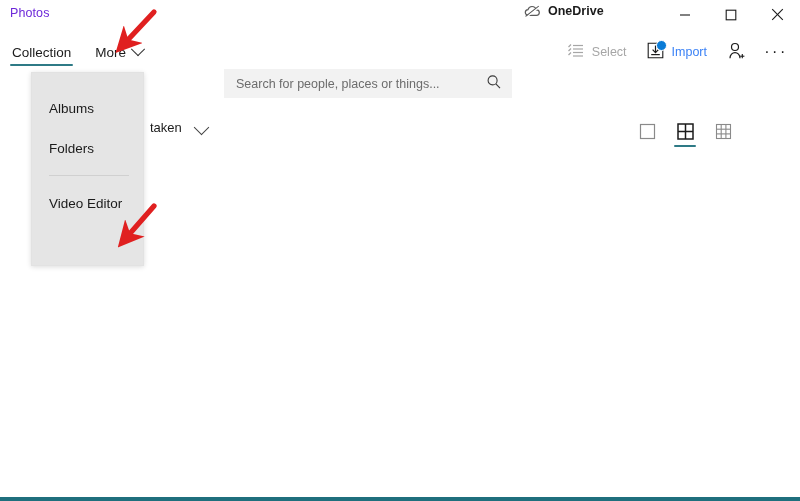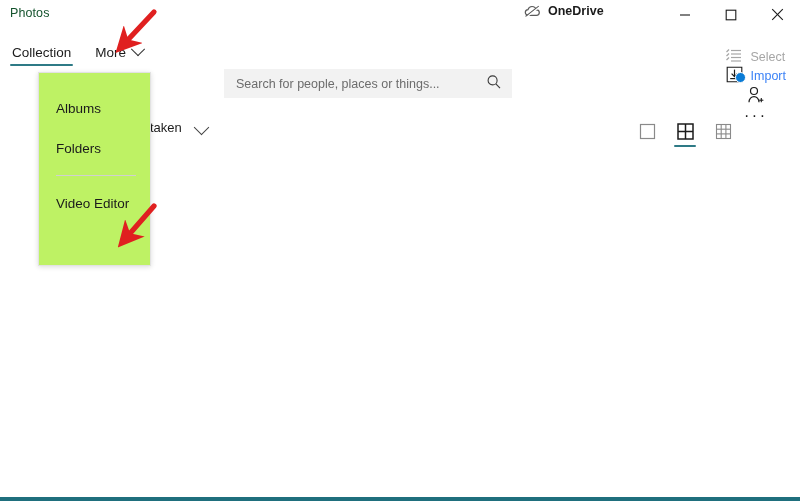"Photos" .app-title { color: #14532d -> #6d28d9 }
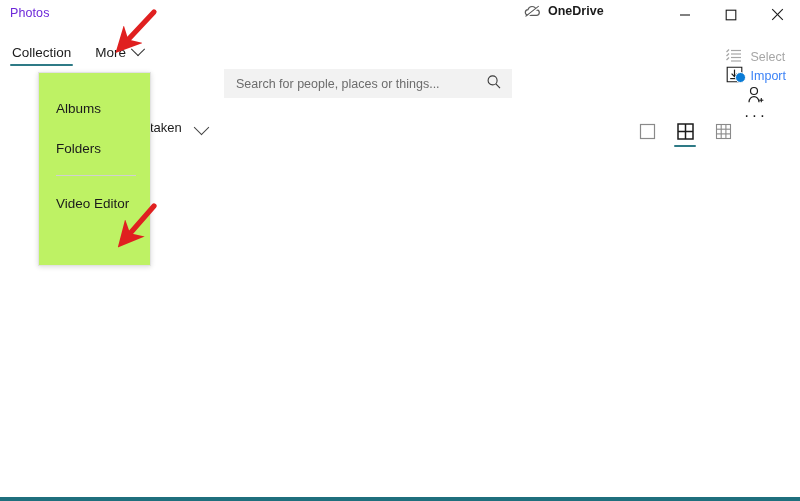"Select" .cmd-actions { flex-direction: column -> none; top: 16px -> 0 }
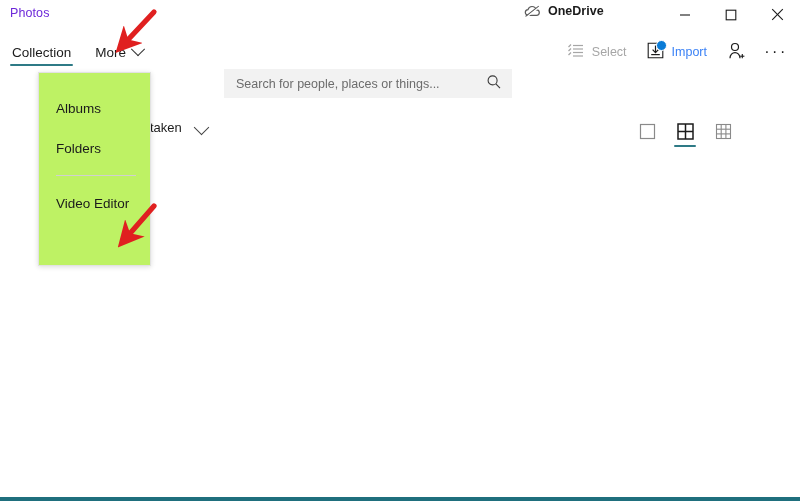"Albums" .flyout { background: #bef264 -> #e5e5e5; left: 38px -> 31px }
